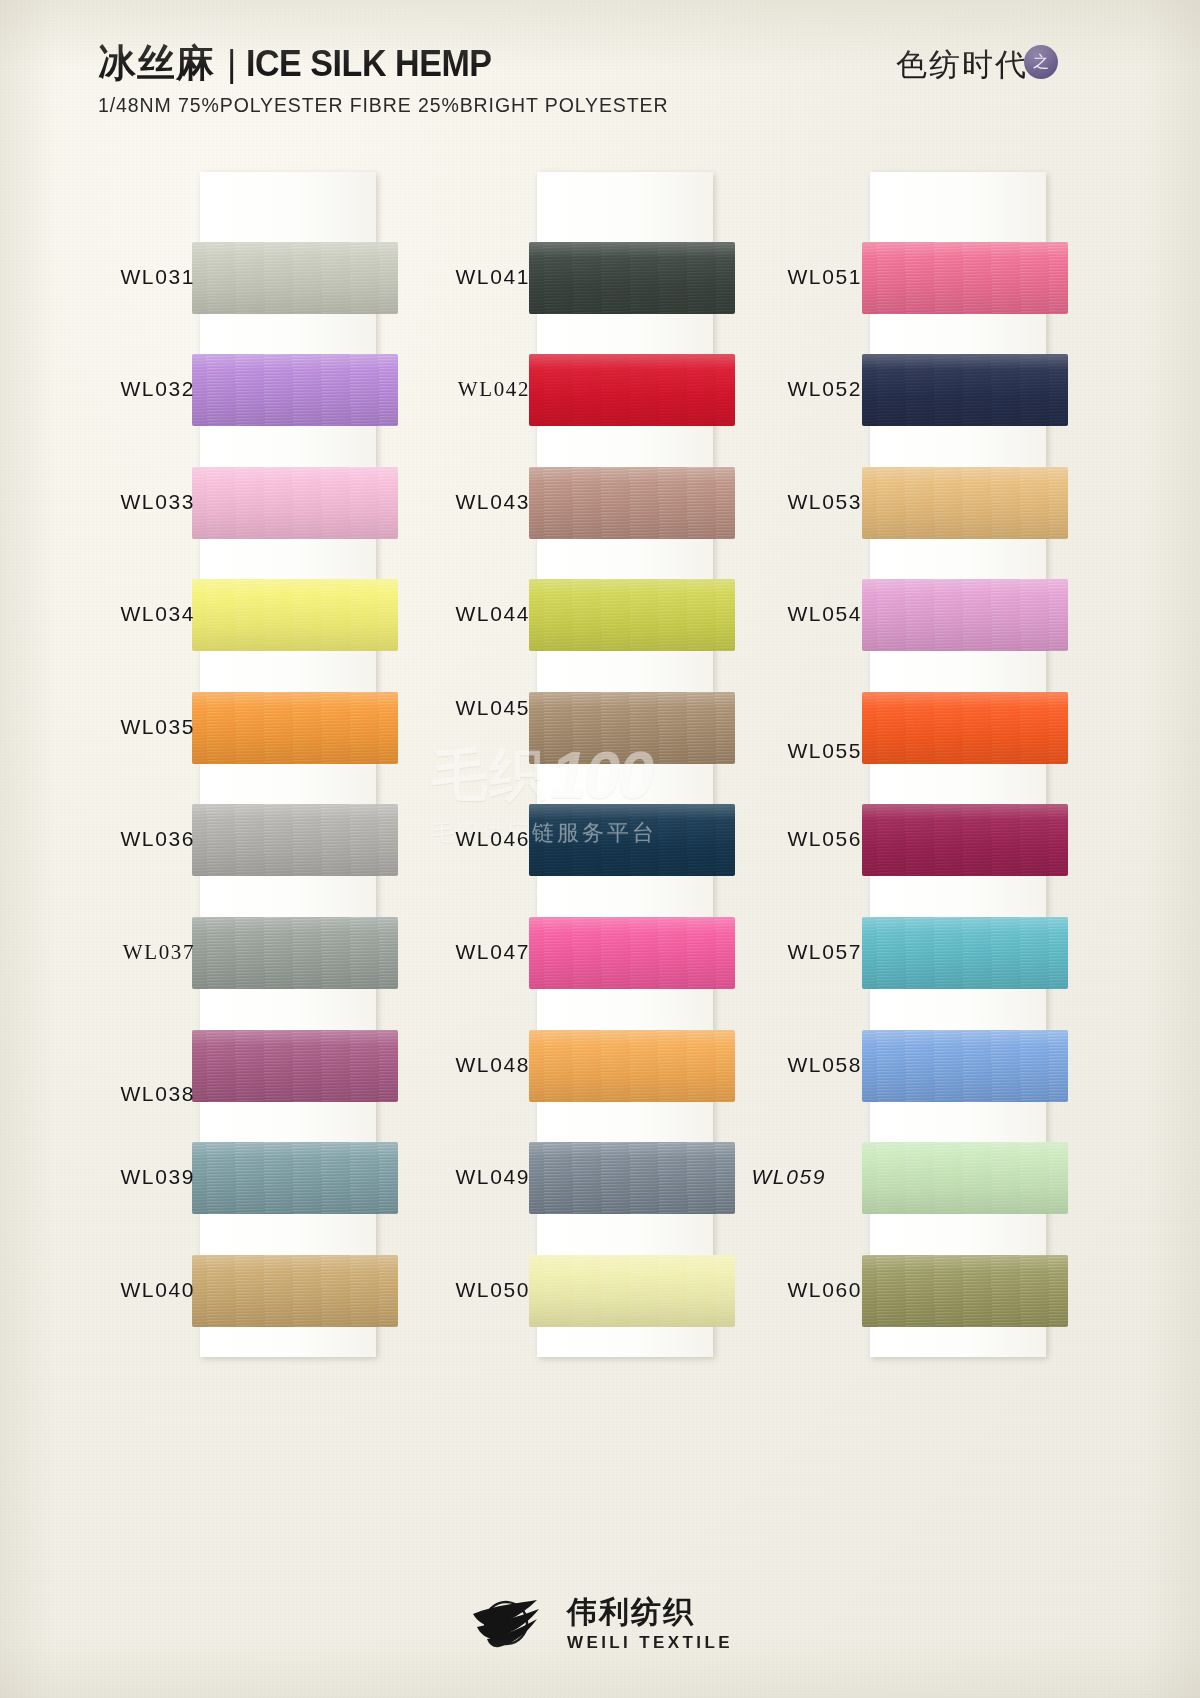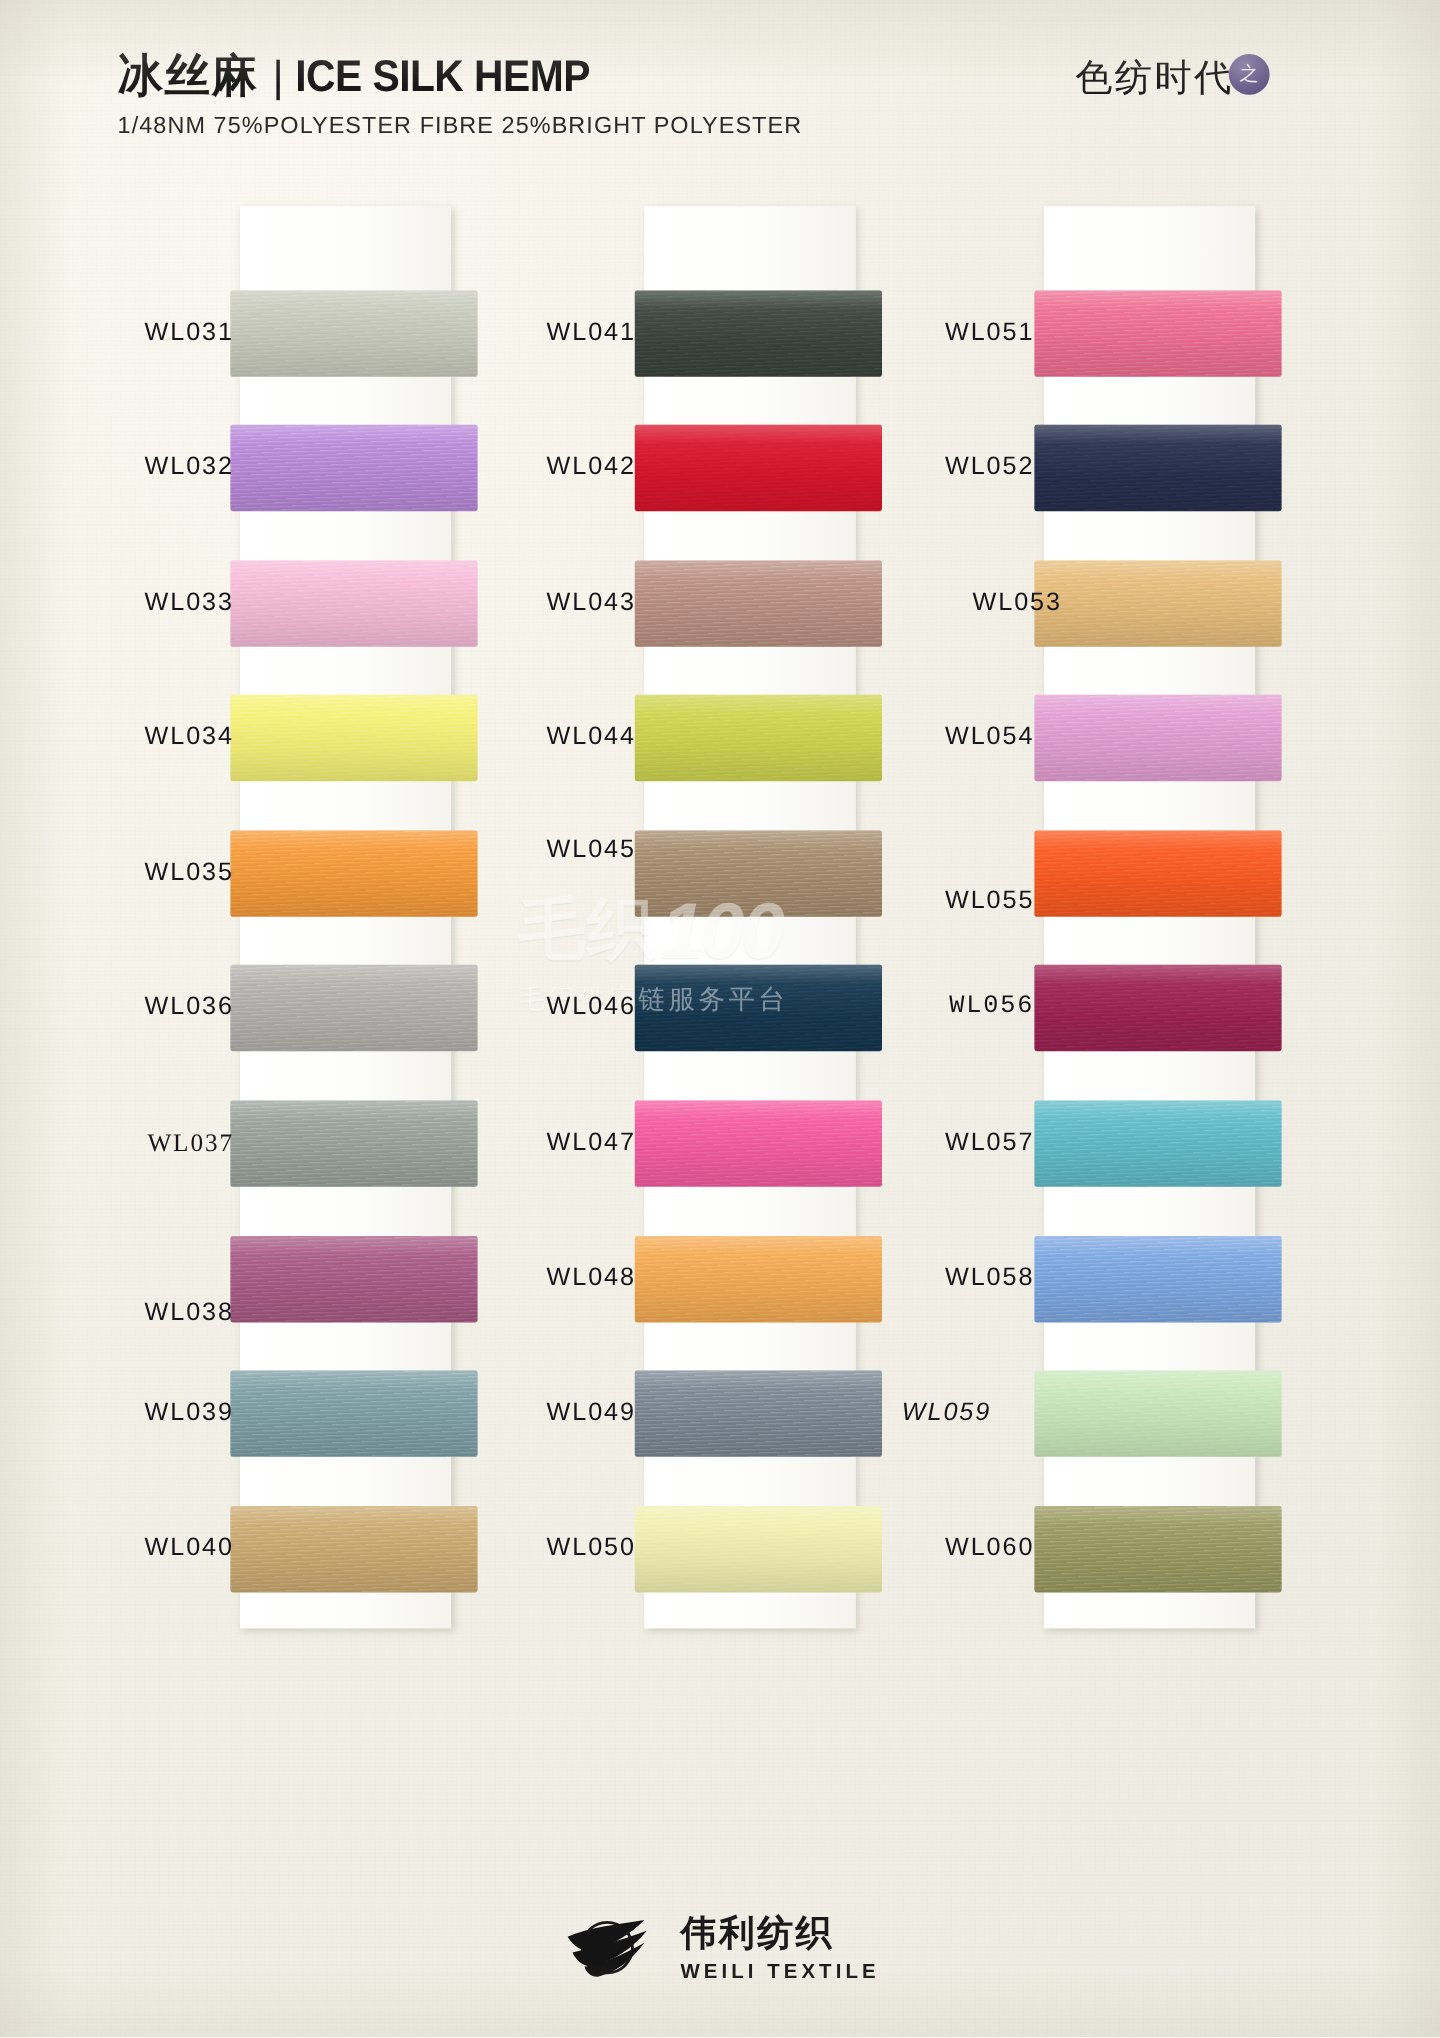"WL042" div.label { font-family: none -> Liberation Serif, serif }
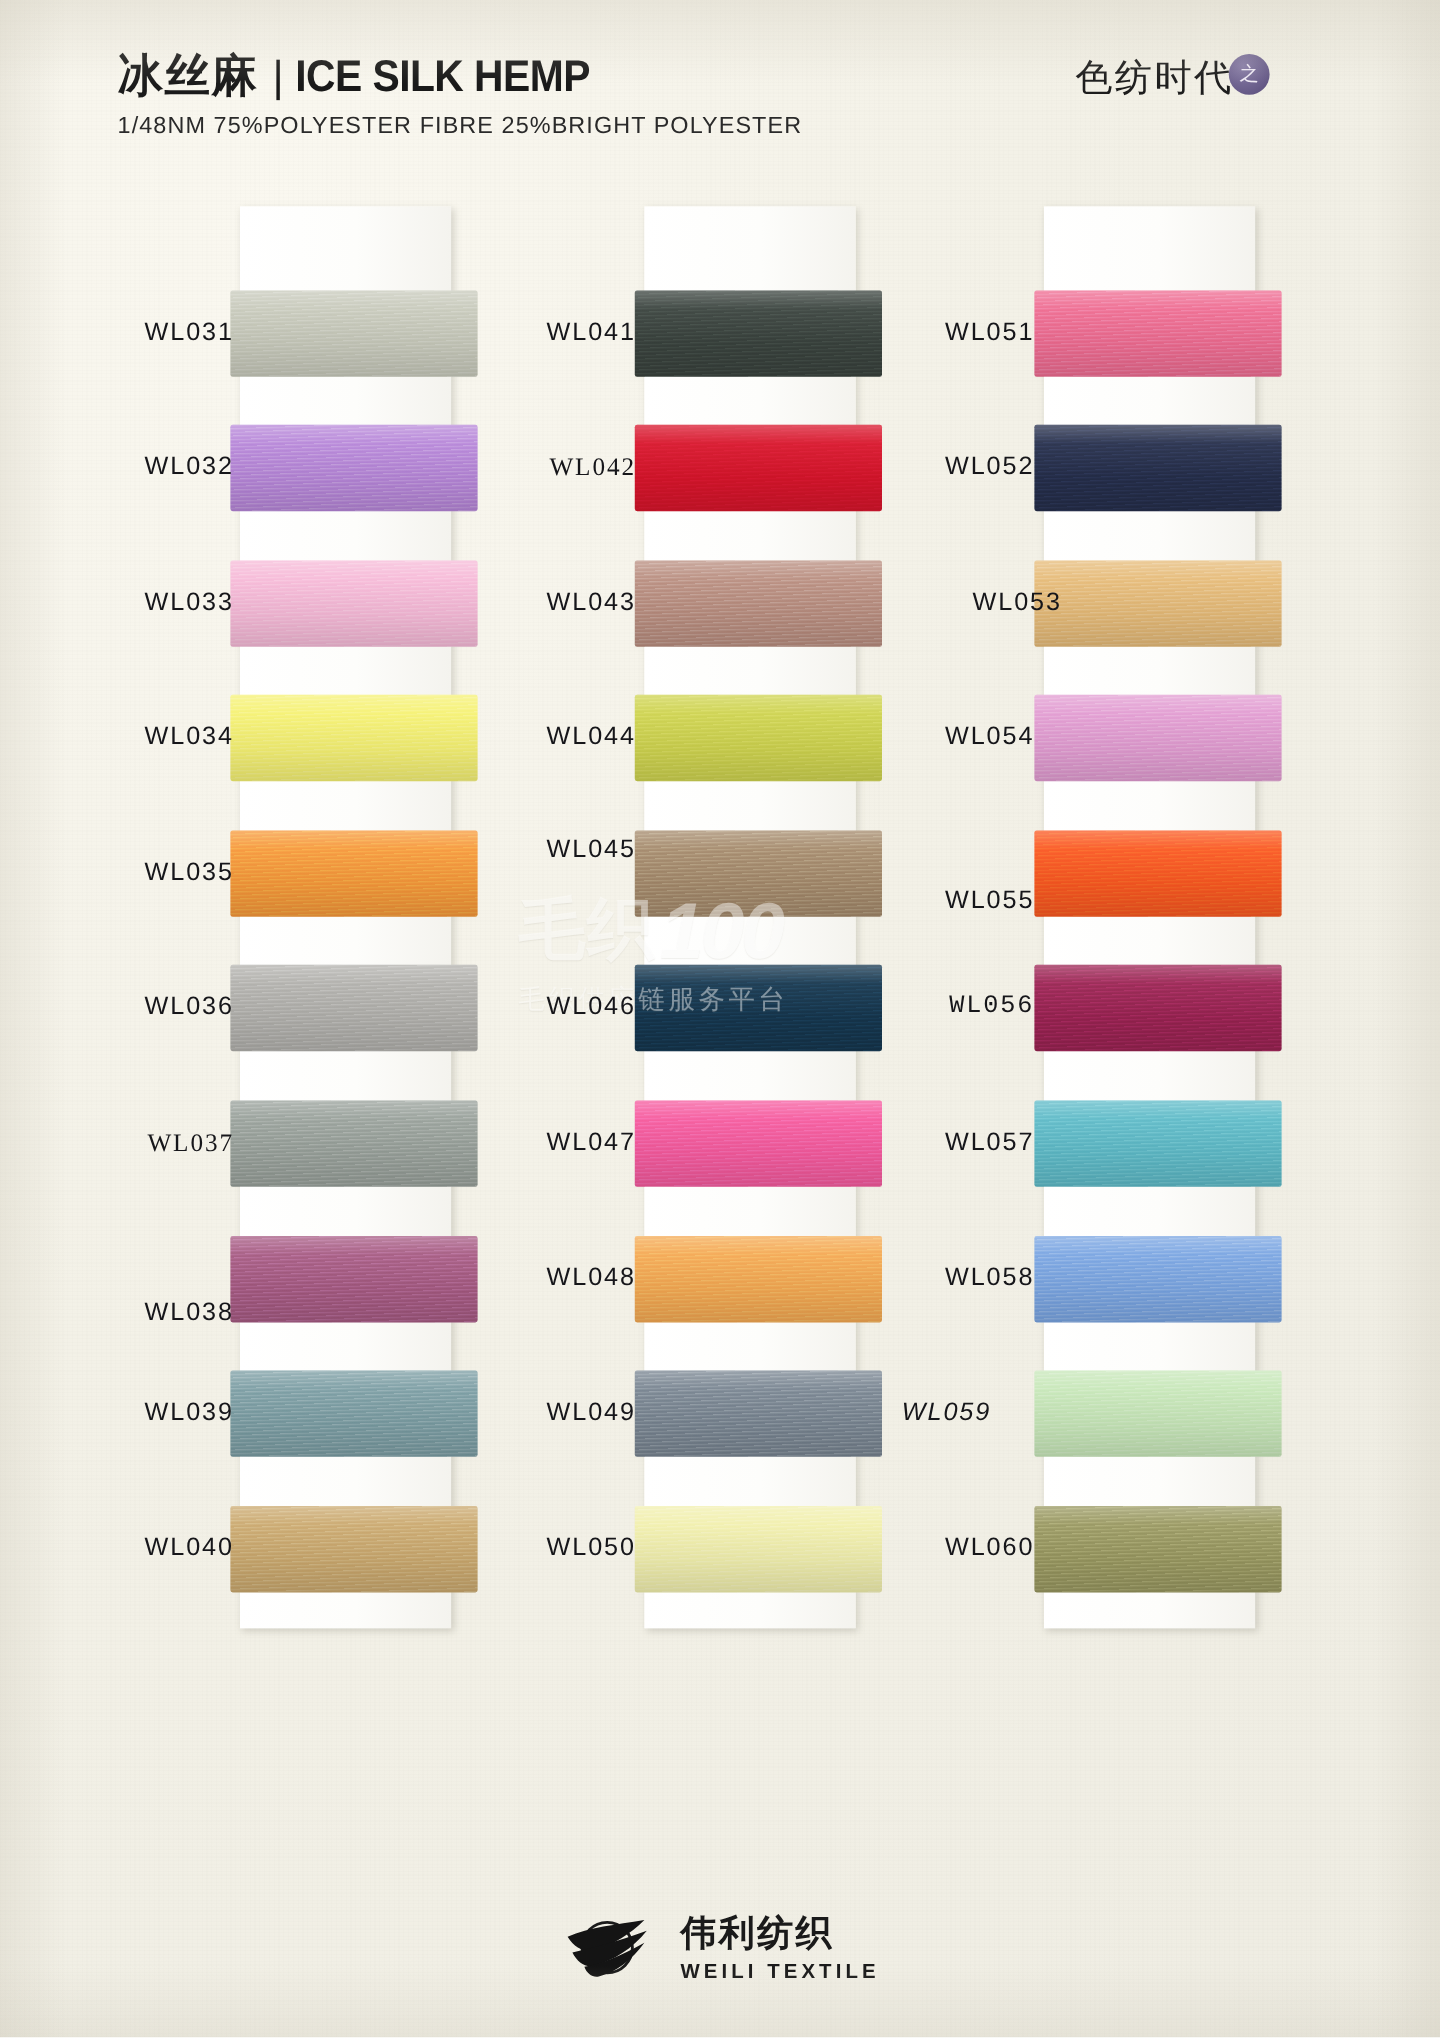"WL053" div.label { left: 785px -> 762px }
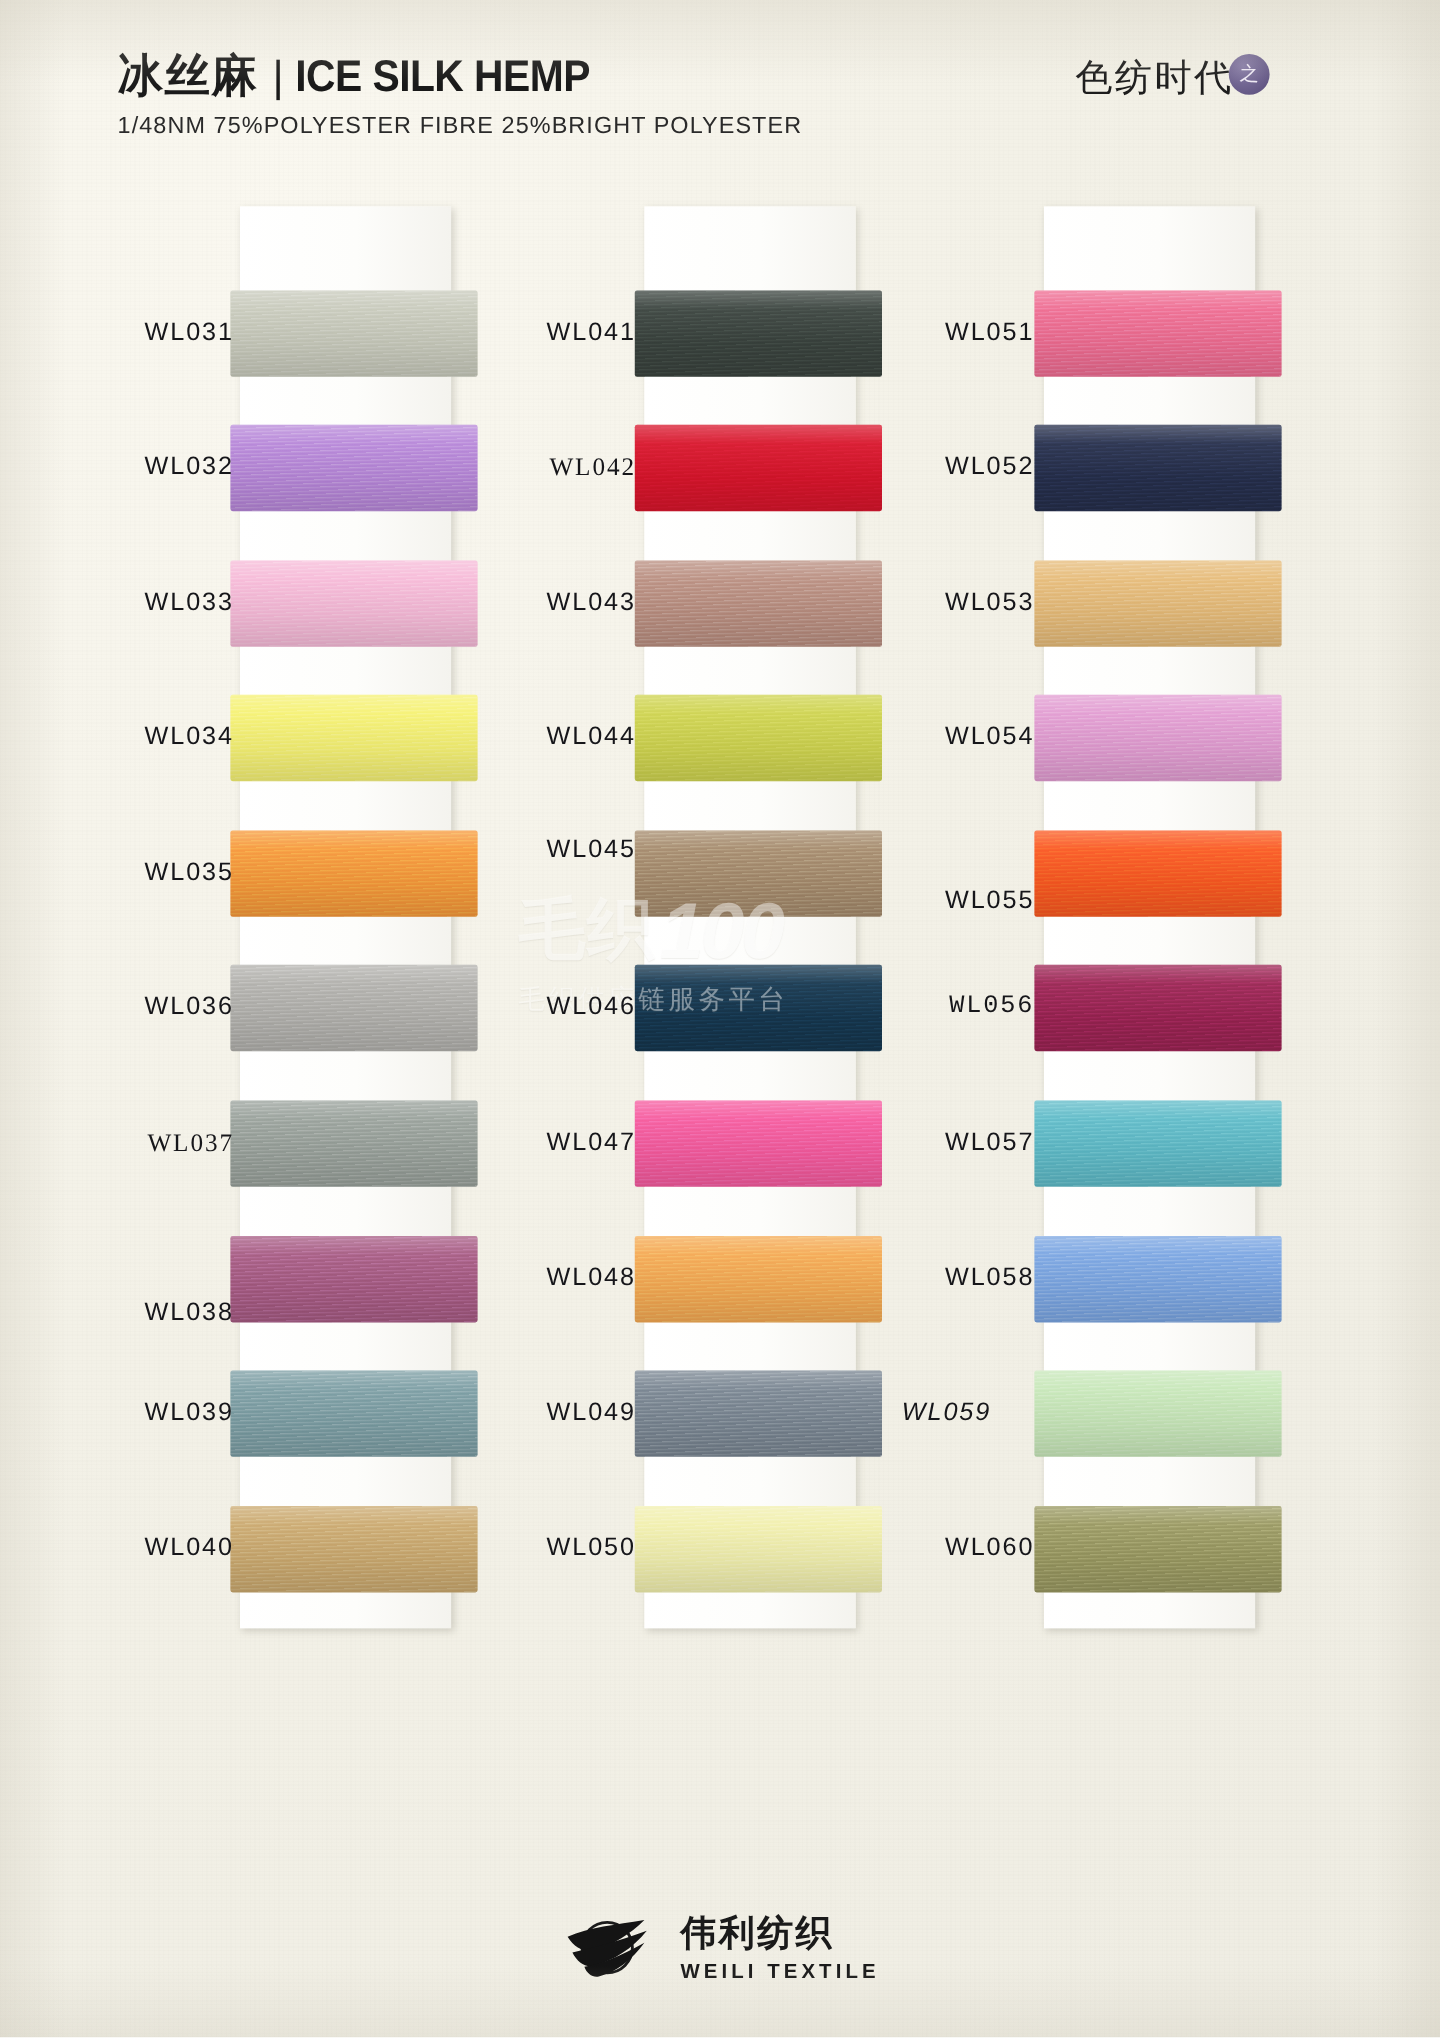"WL056" div.label { font-family: Liberation Mono, monospace -> none }
